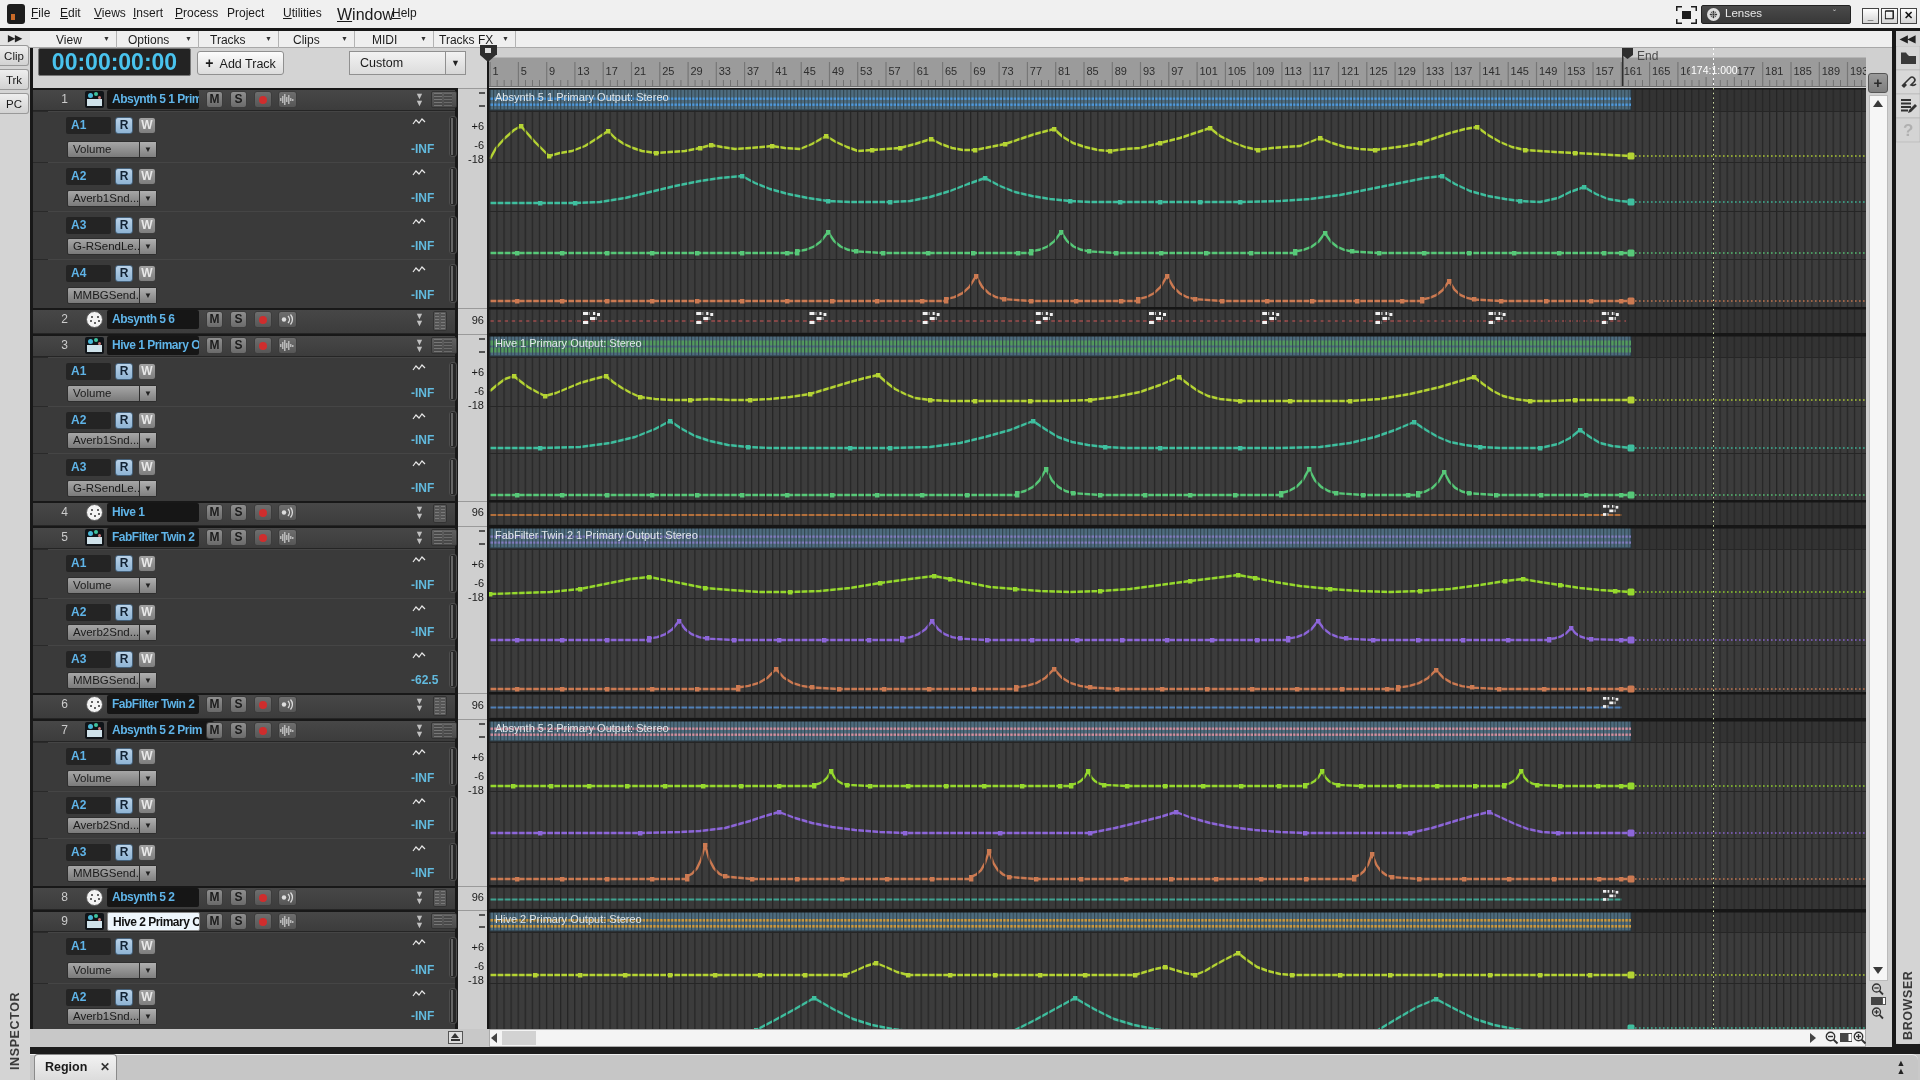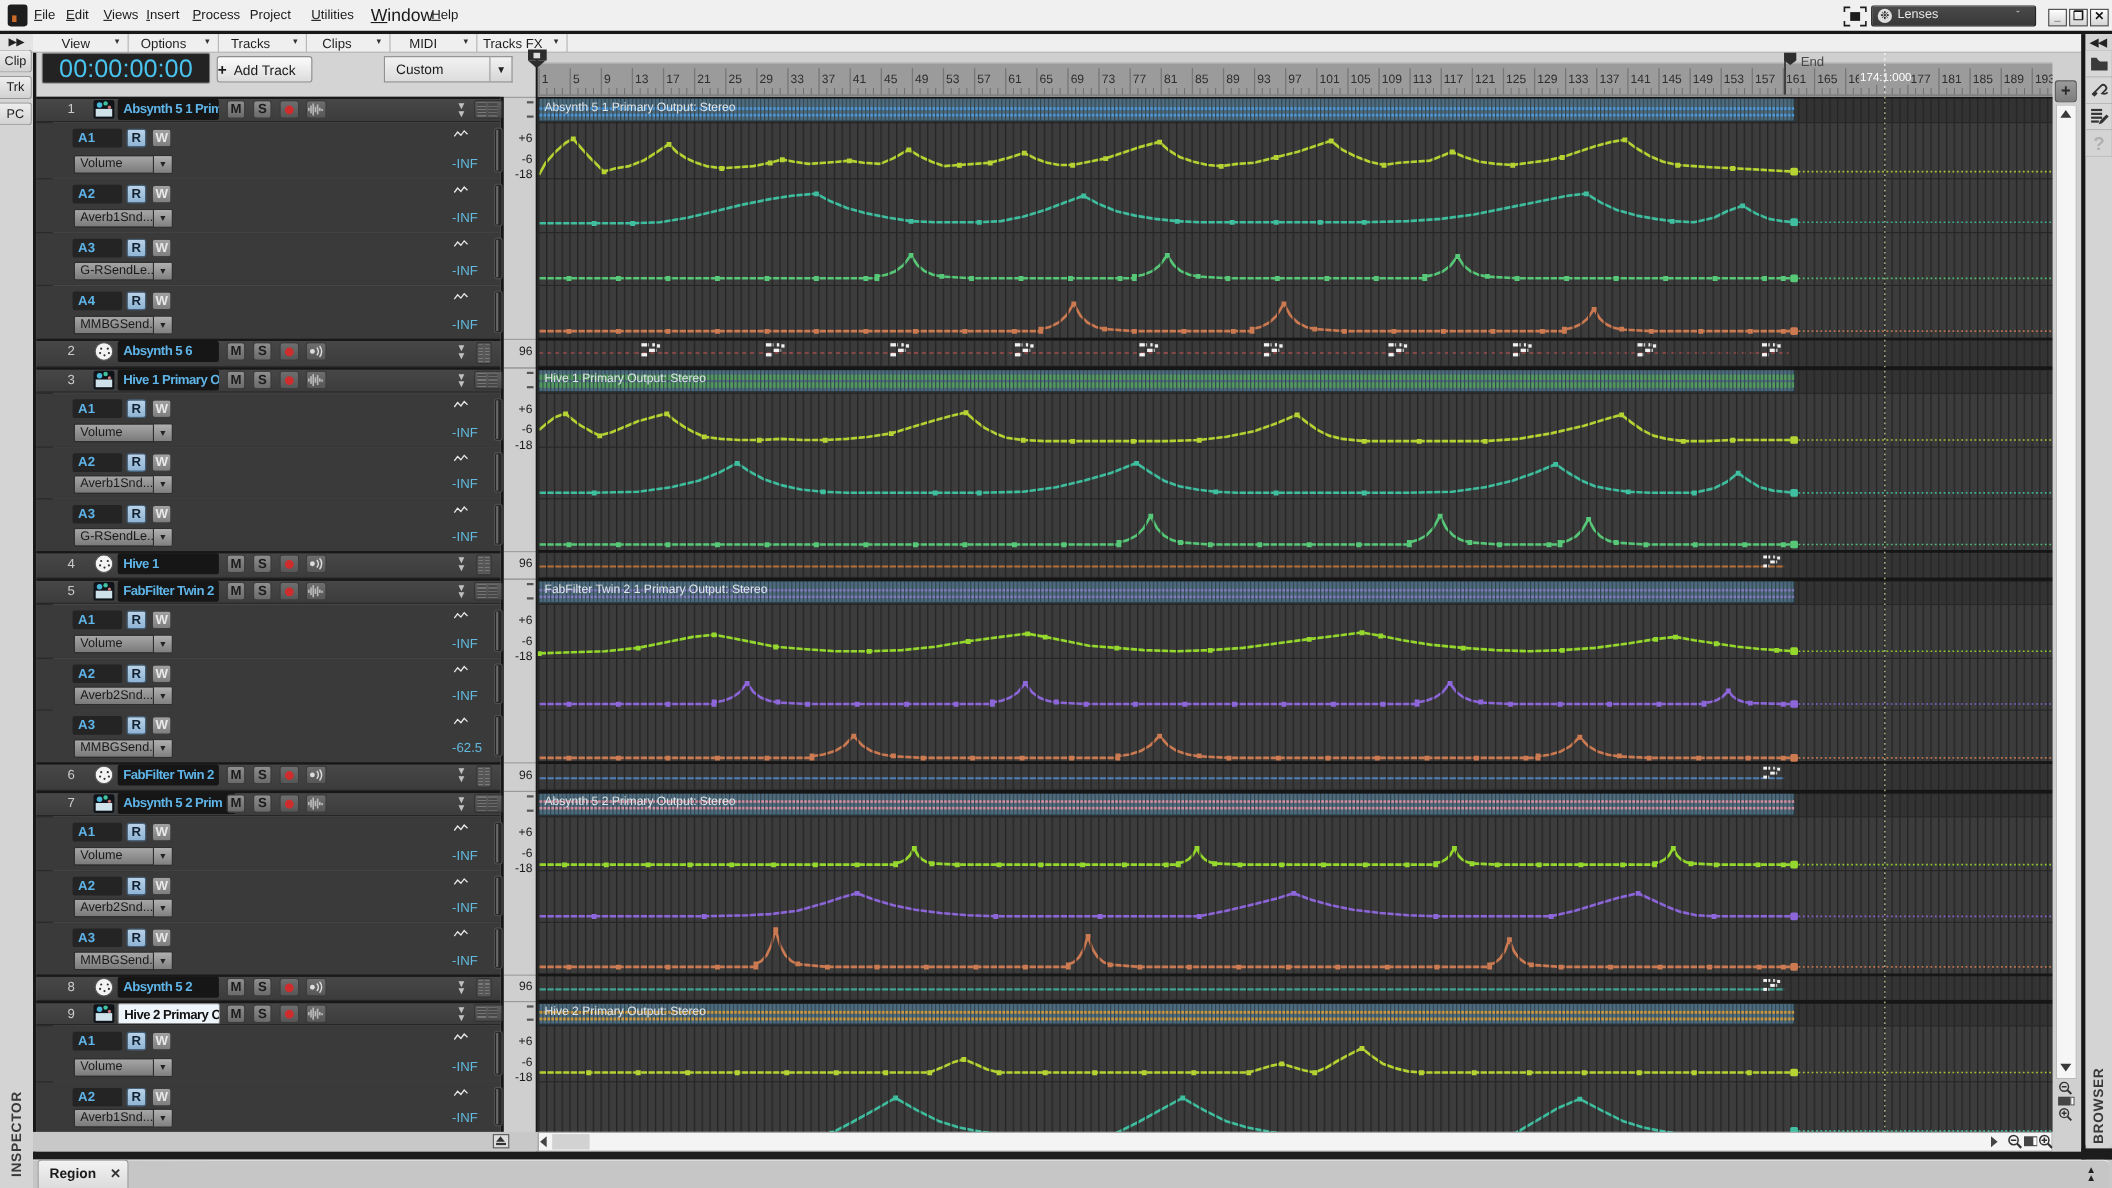"00:00:00:00" div.a { font-weight: normal -> bold }
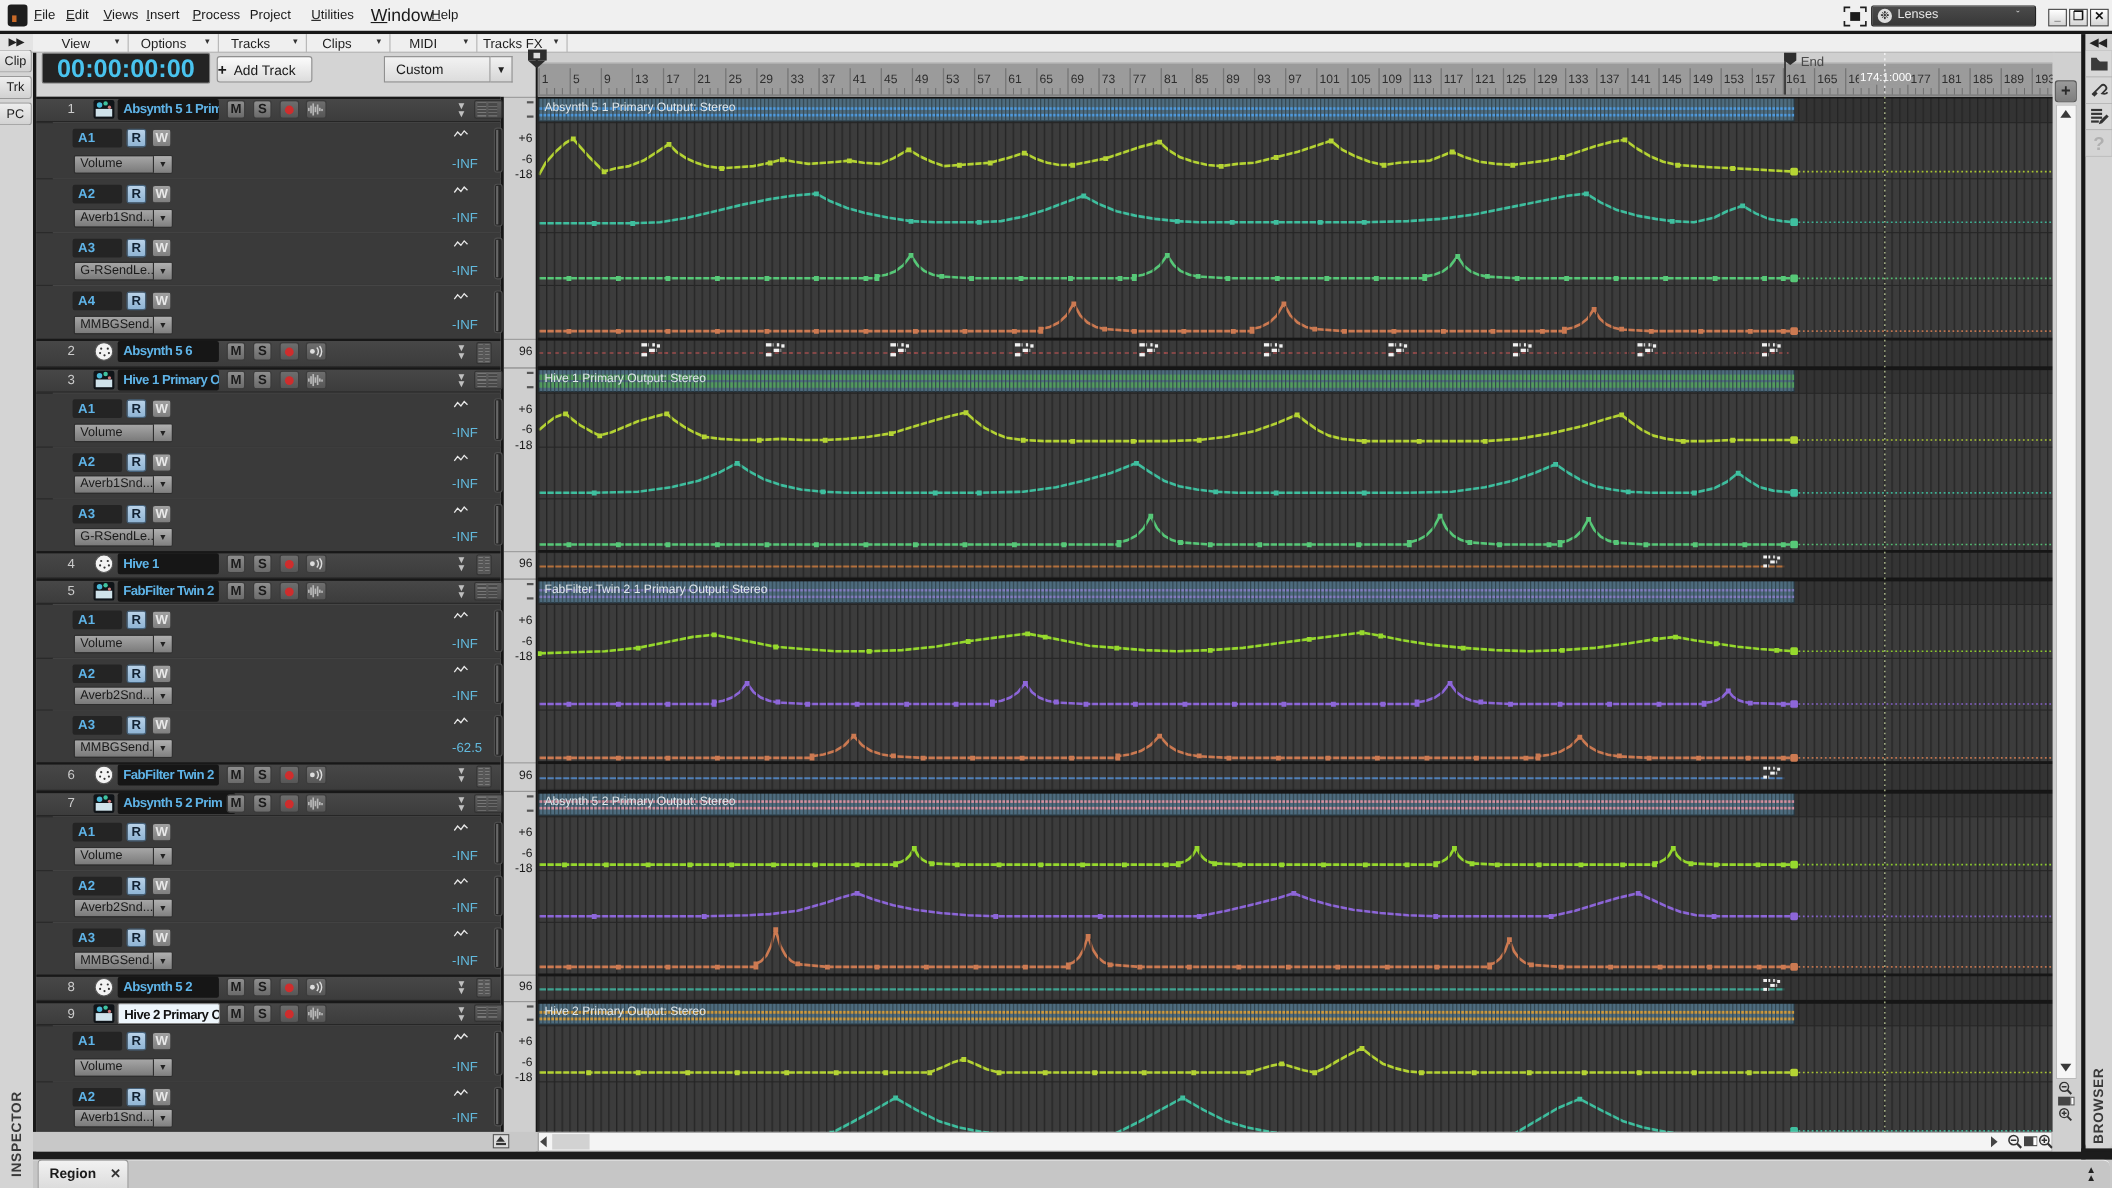"+ Add Track" div.a { text-align: none -> center }
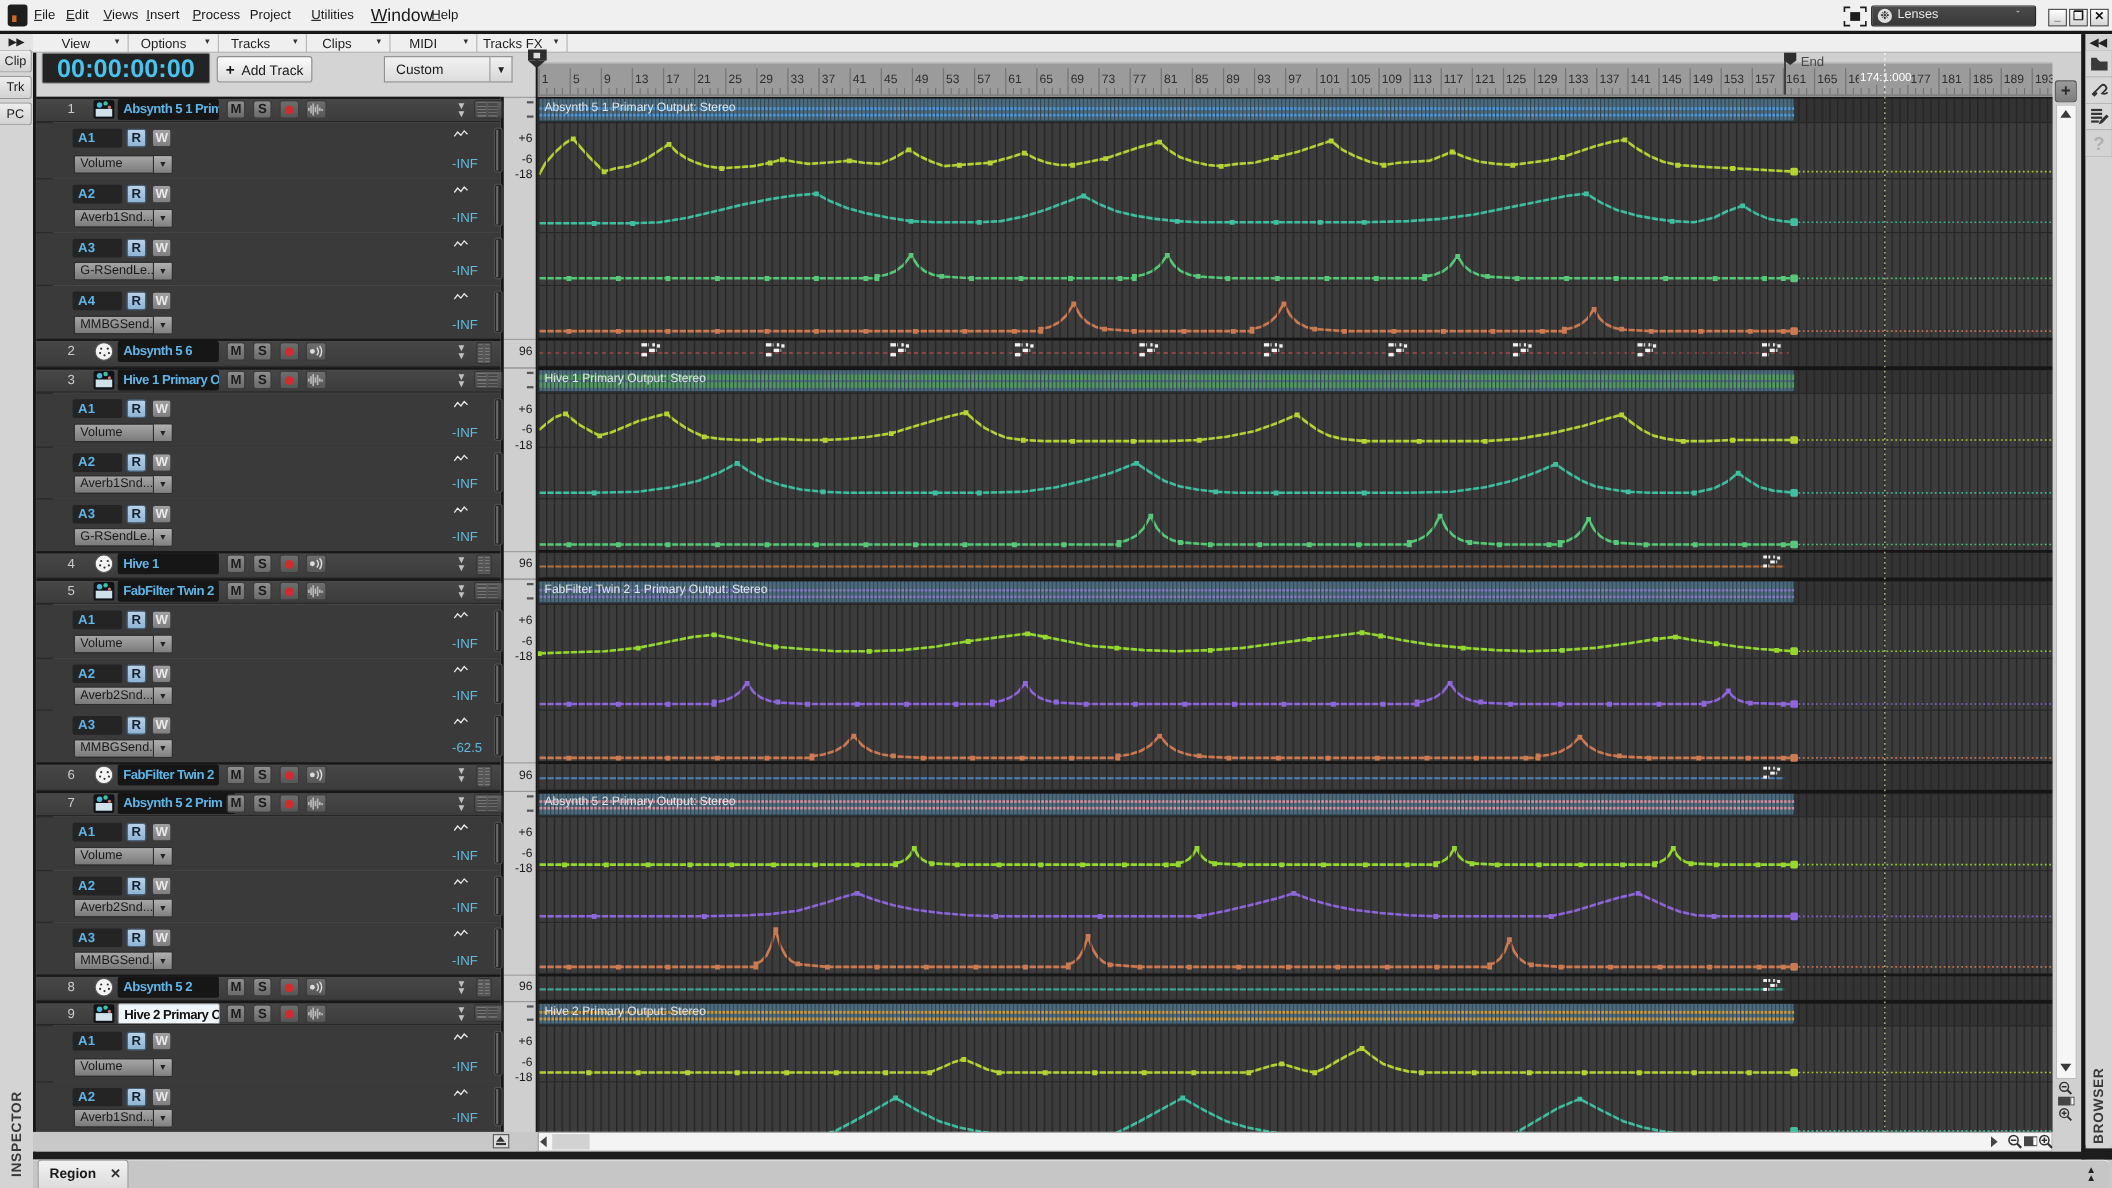"-INF" .inf { font-weight: normal -> bold }
